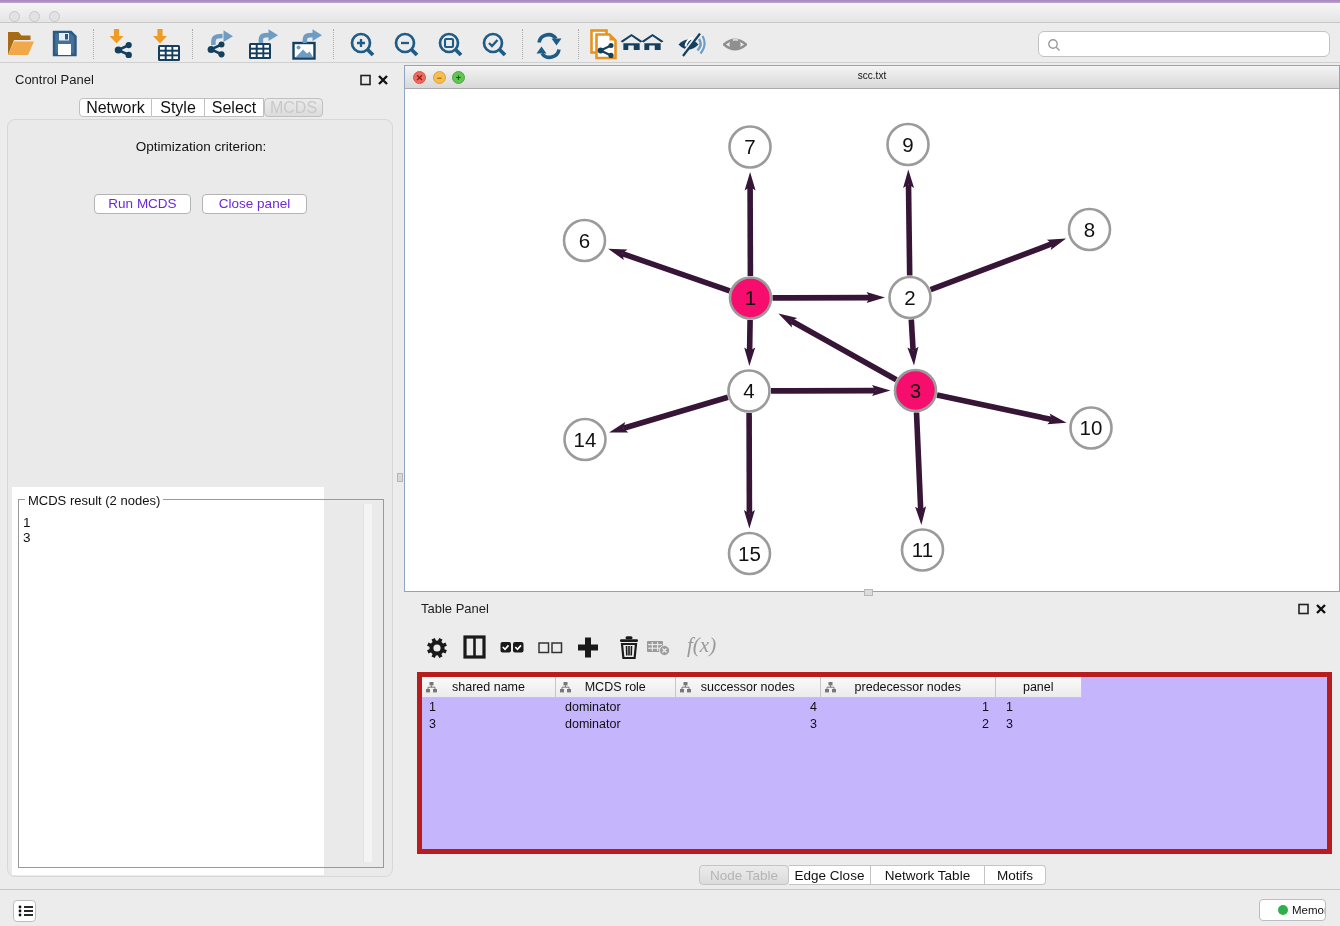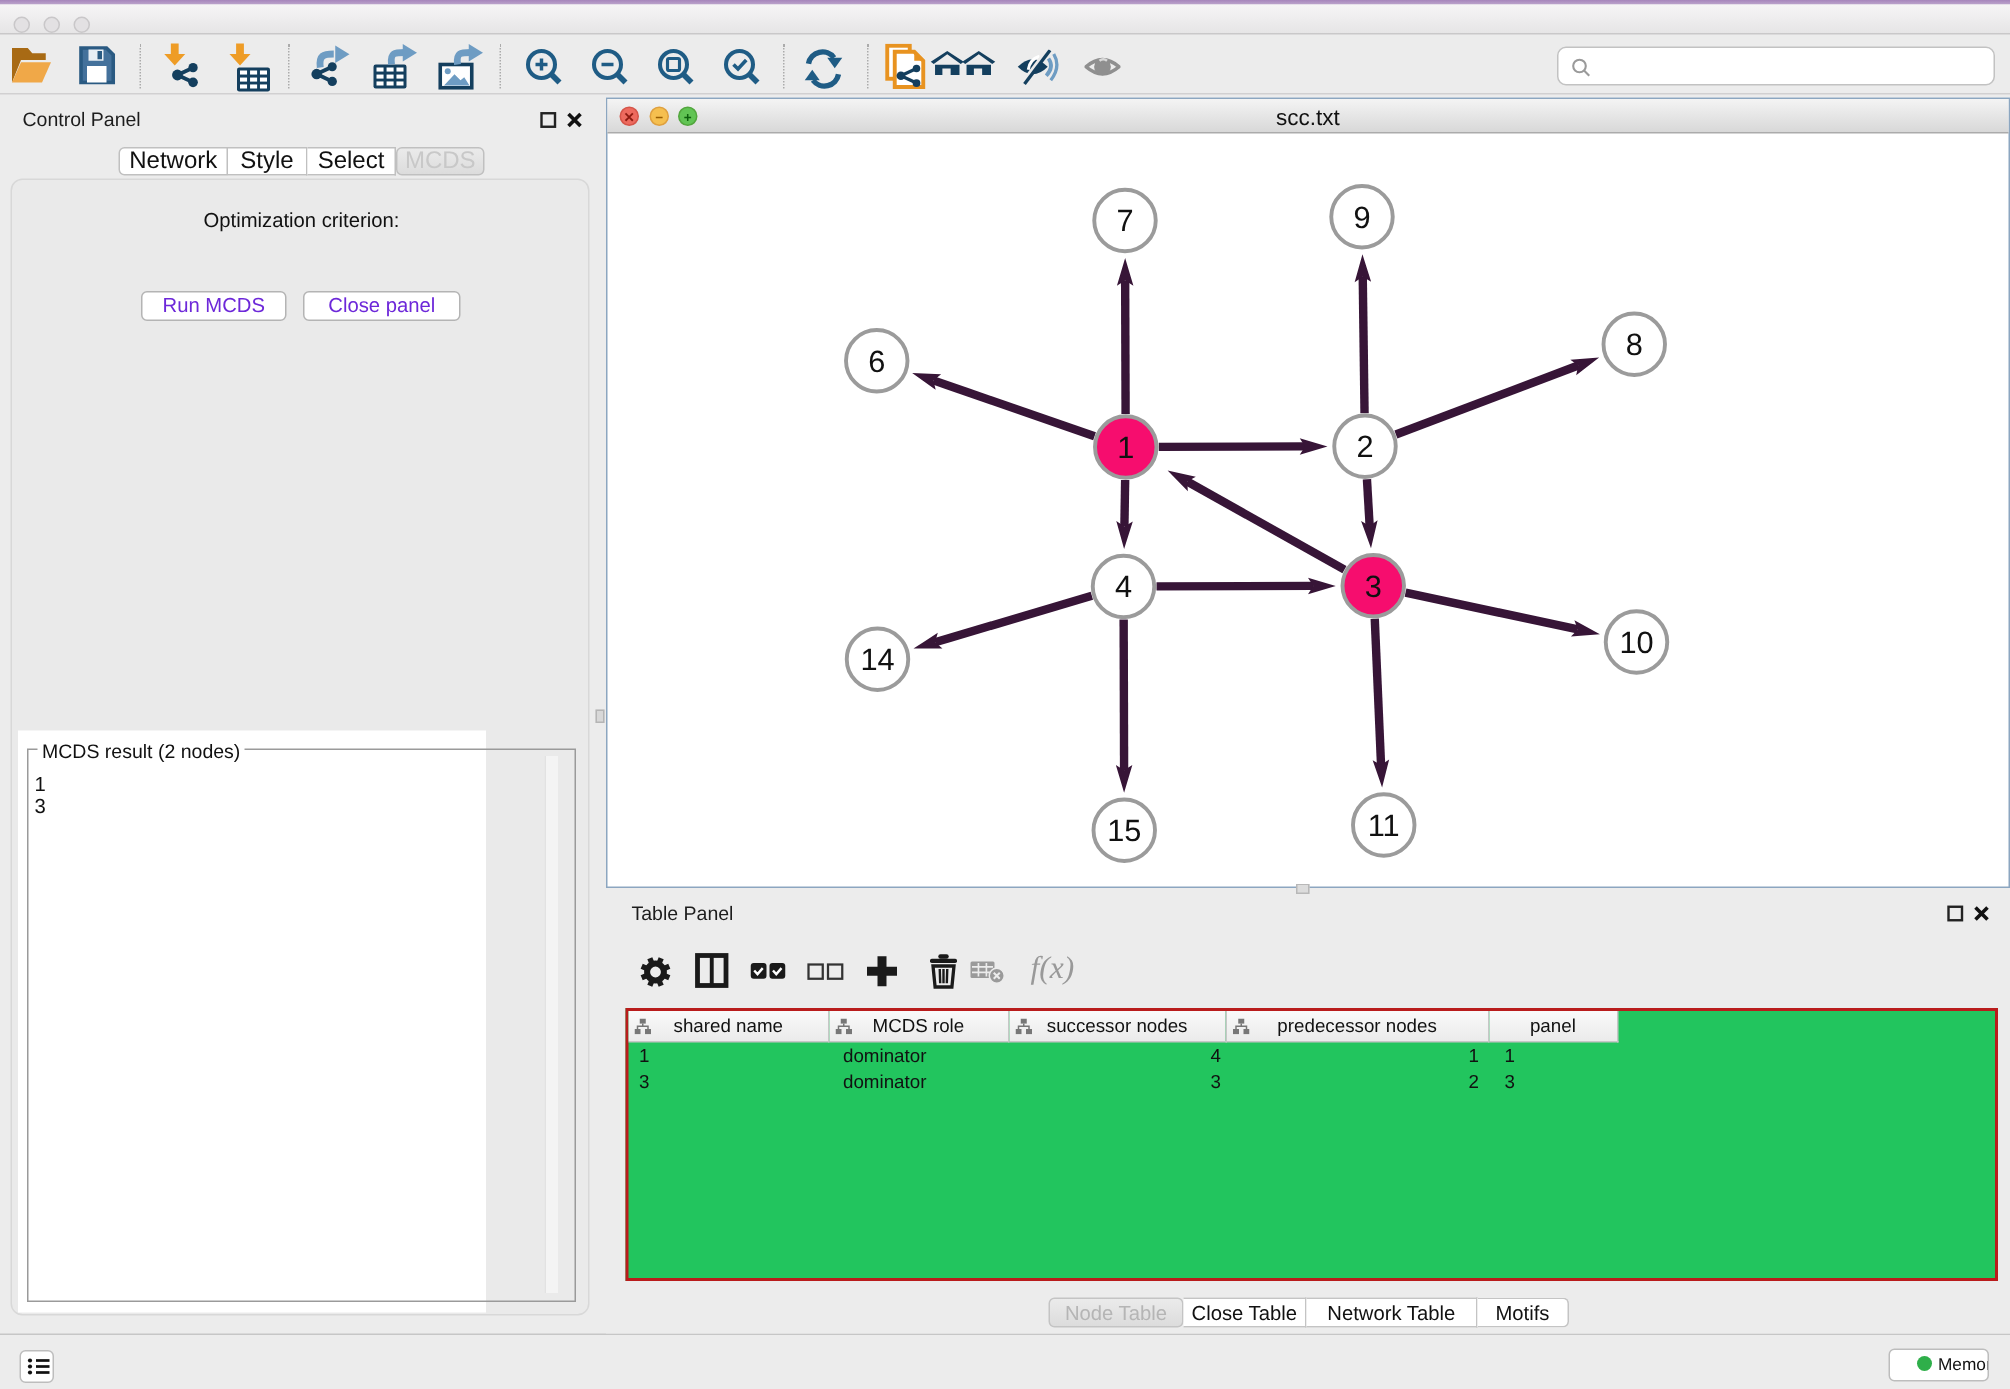"scc.txt" #netname { font-size: 15px -> 10px }
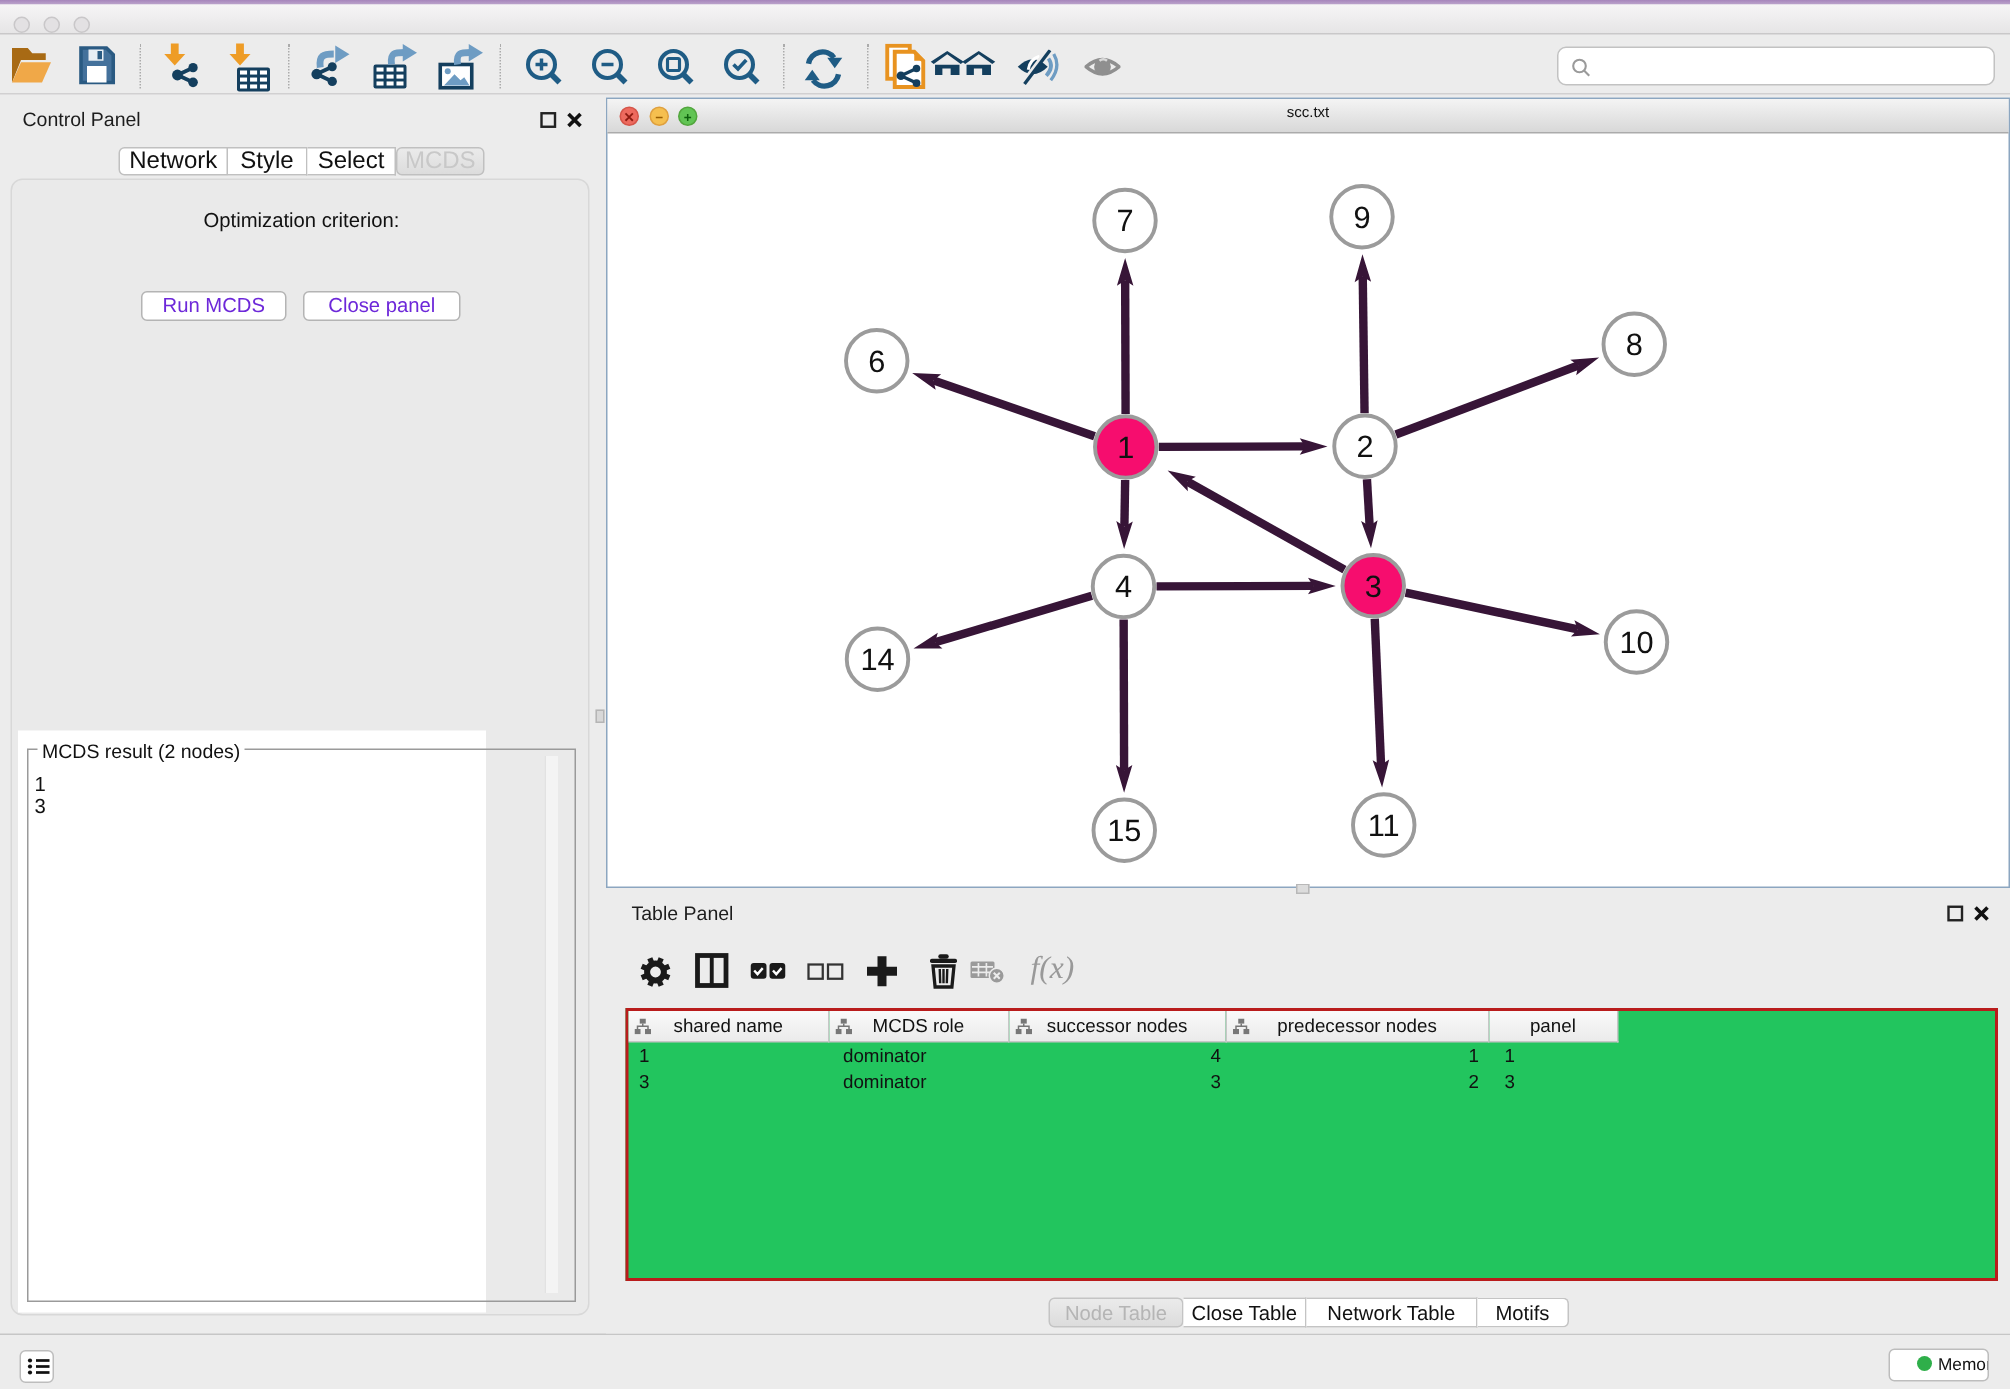"shared name" #ttable { background: #22c55e -> #c4b5fd; border: 2px solid #b91c1c -> 5px solid #b91c1c }
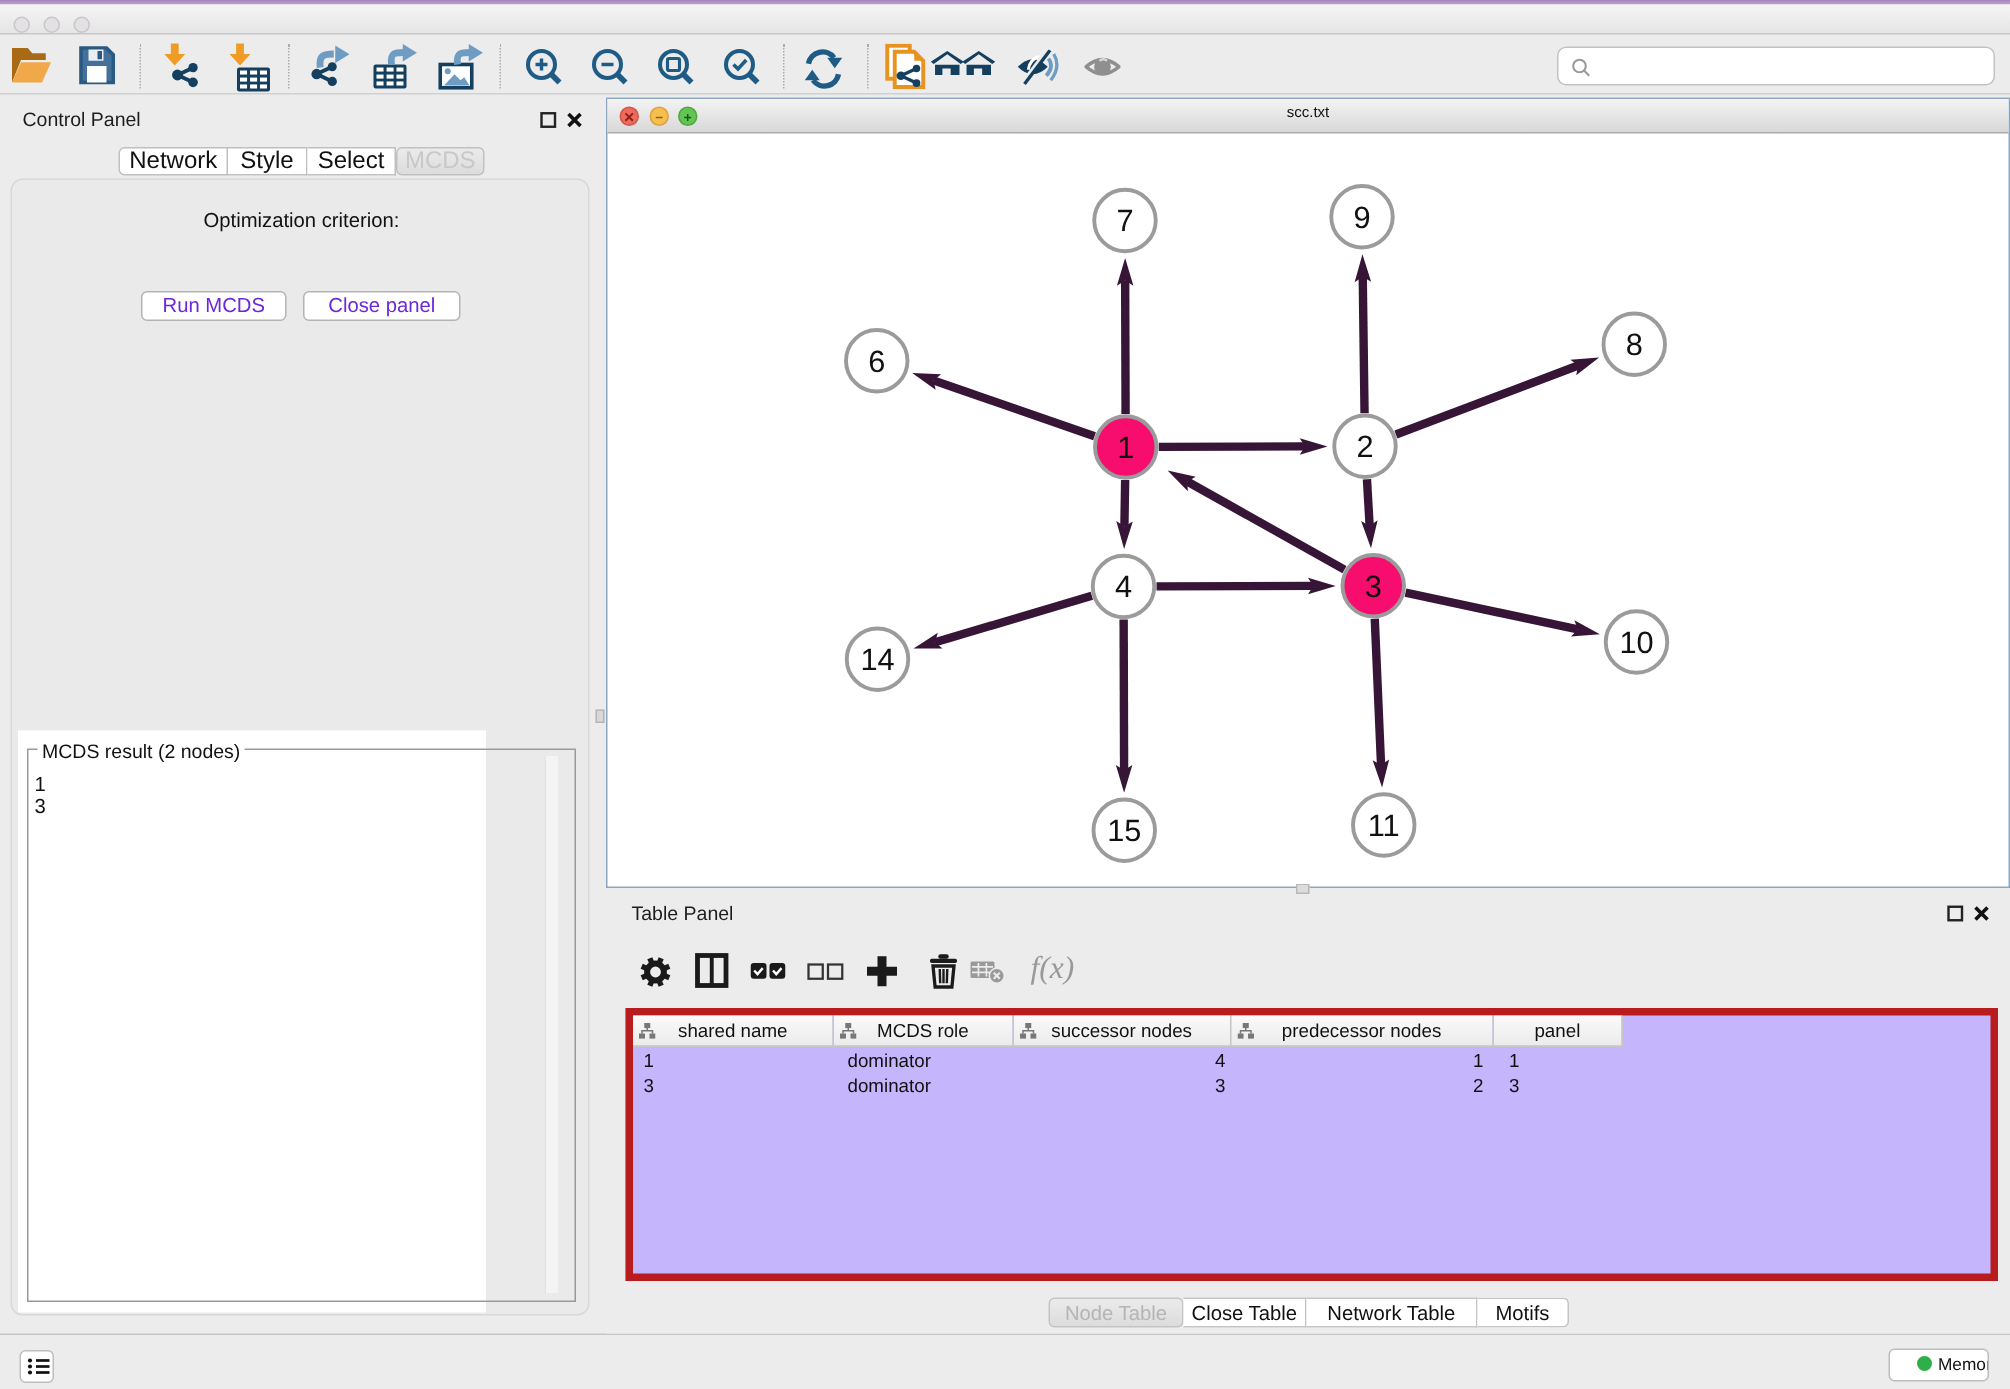"Close Table" div.btab { text: Close Table -> Edge Close }
